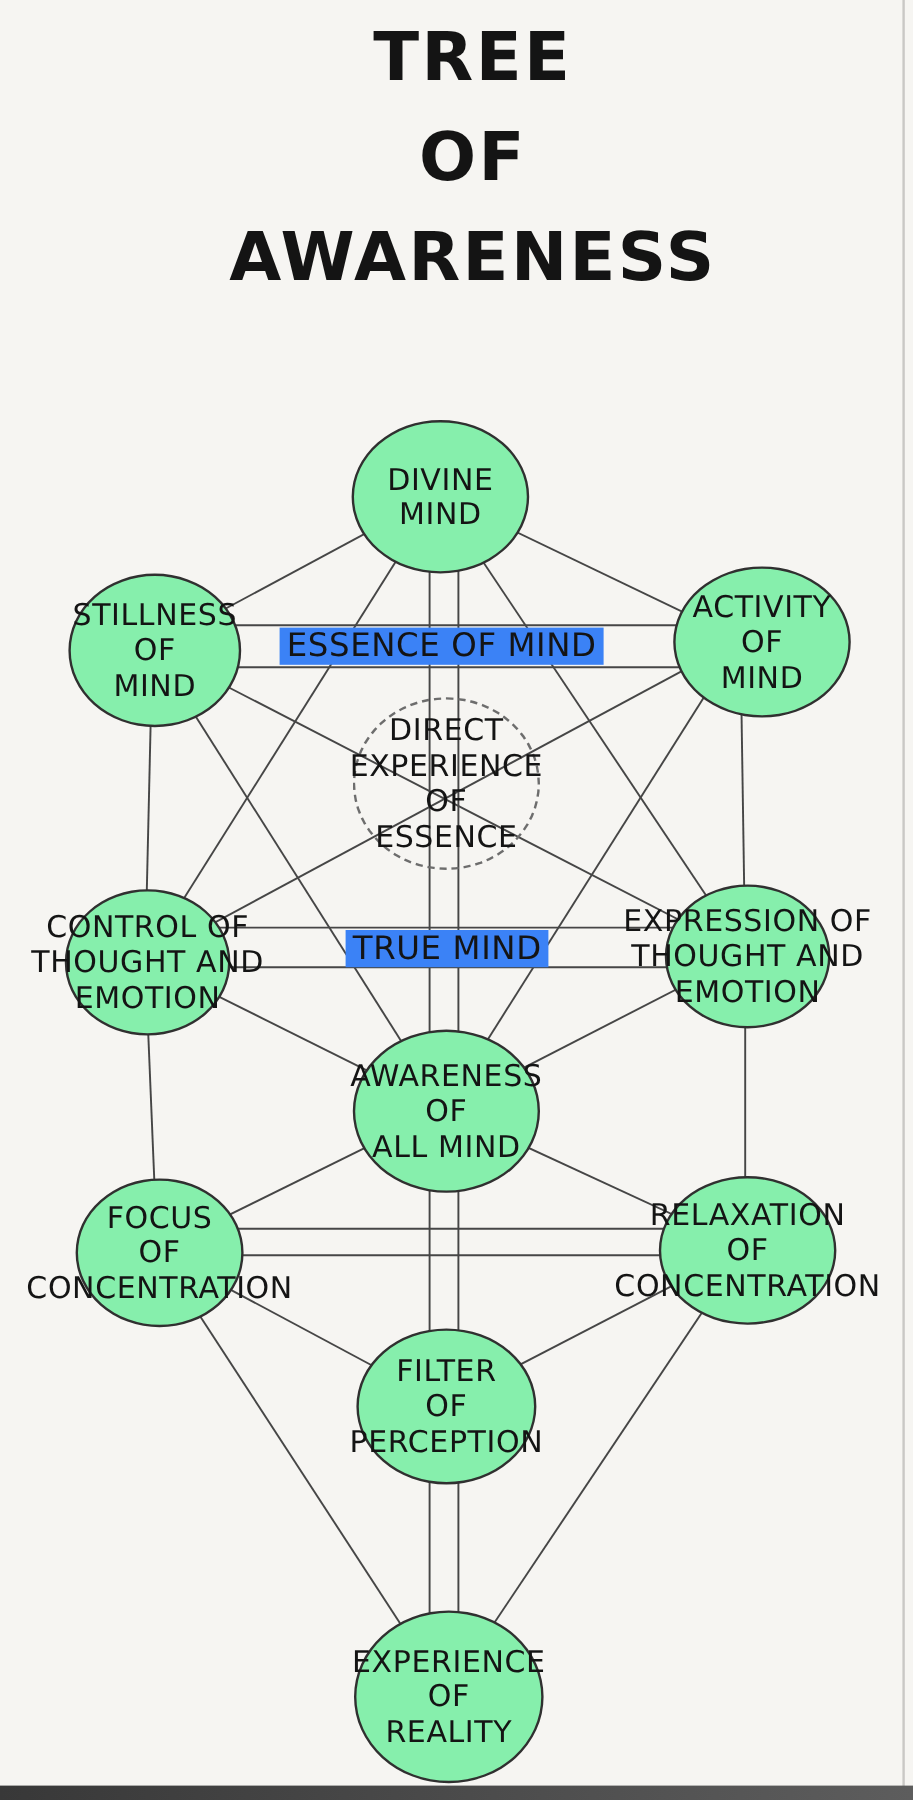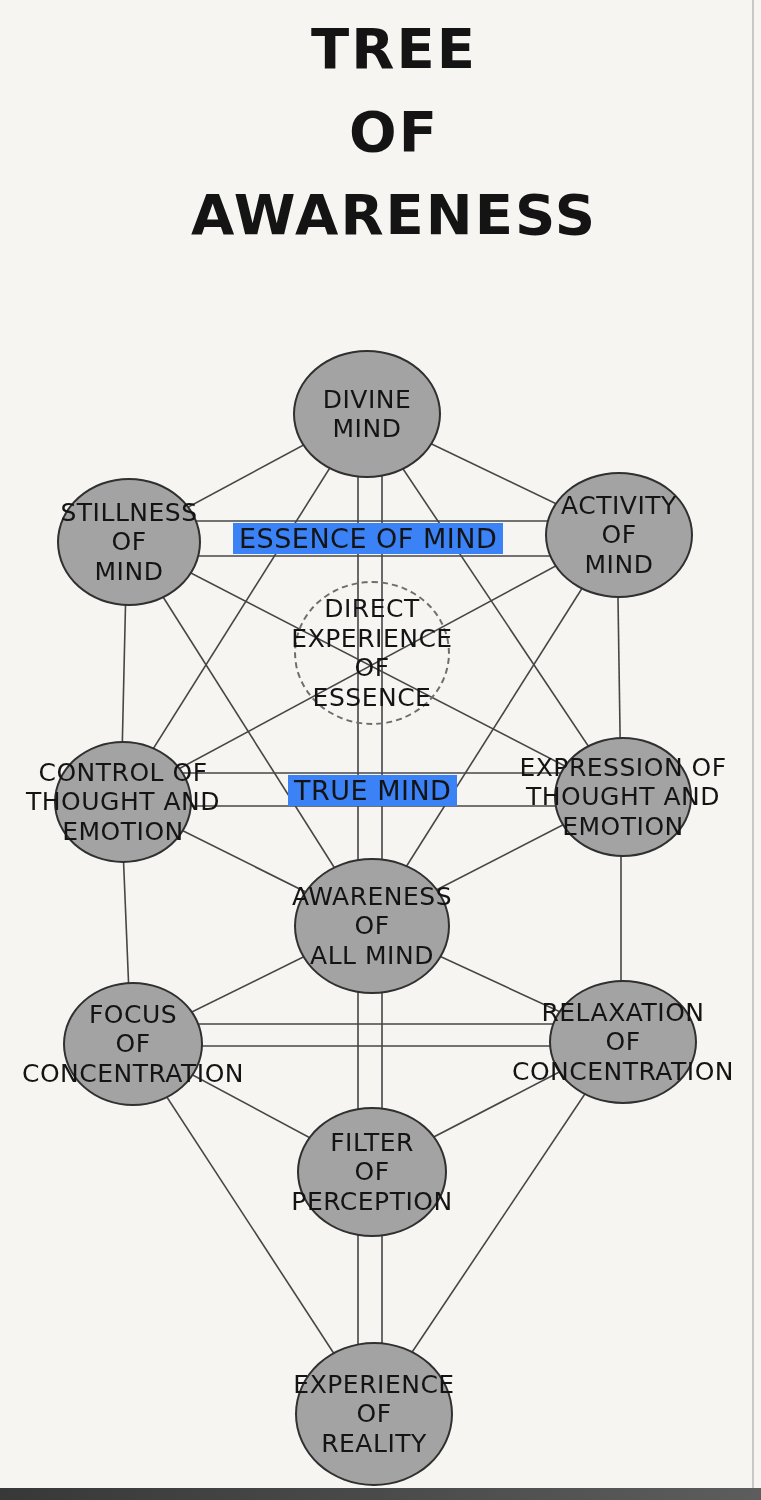"DIVINE" .node { background: #a3a3a3 -> #86efac }
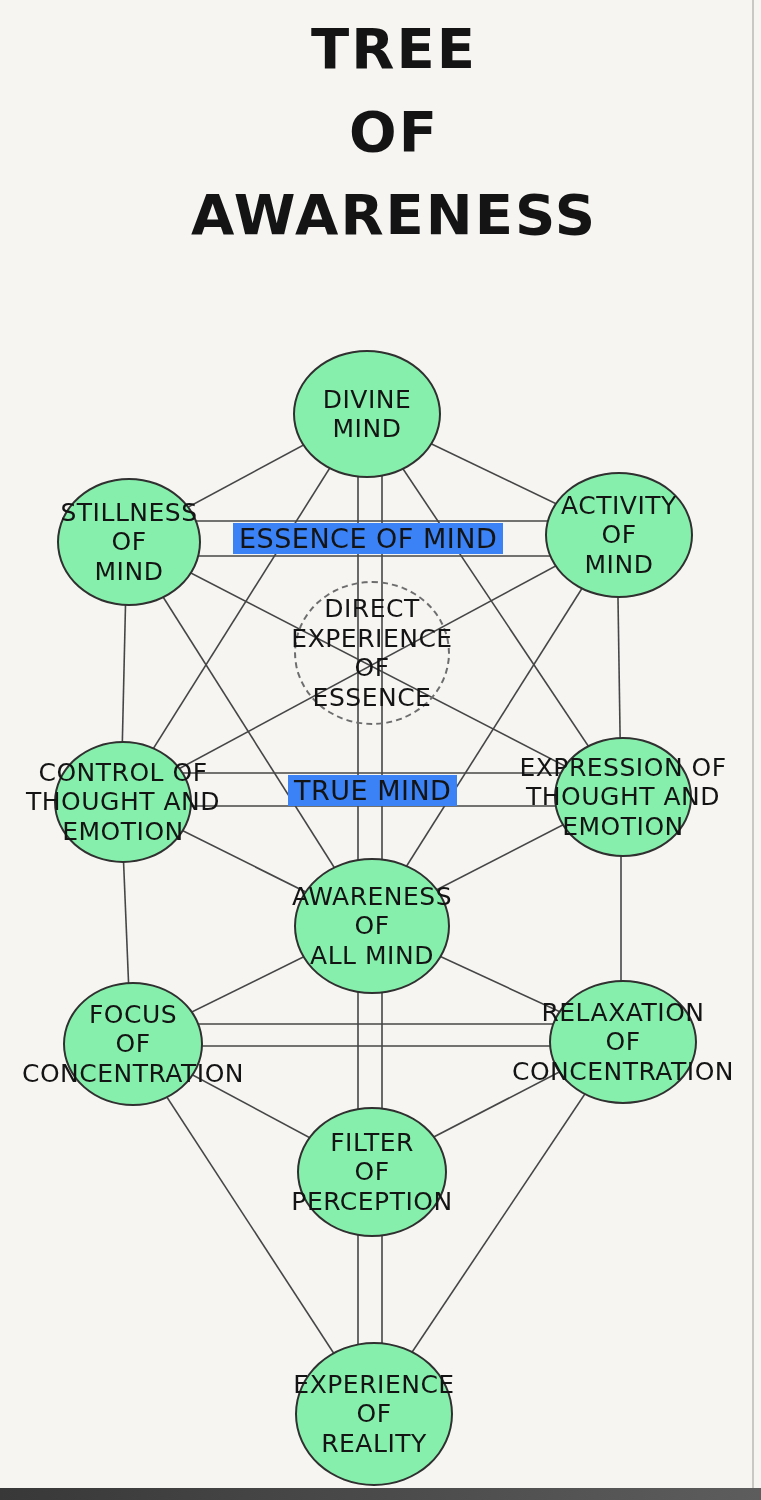"ACTIVITY" .n-activity { left: 545px -> 561px }
